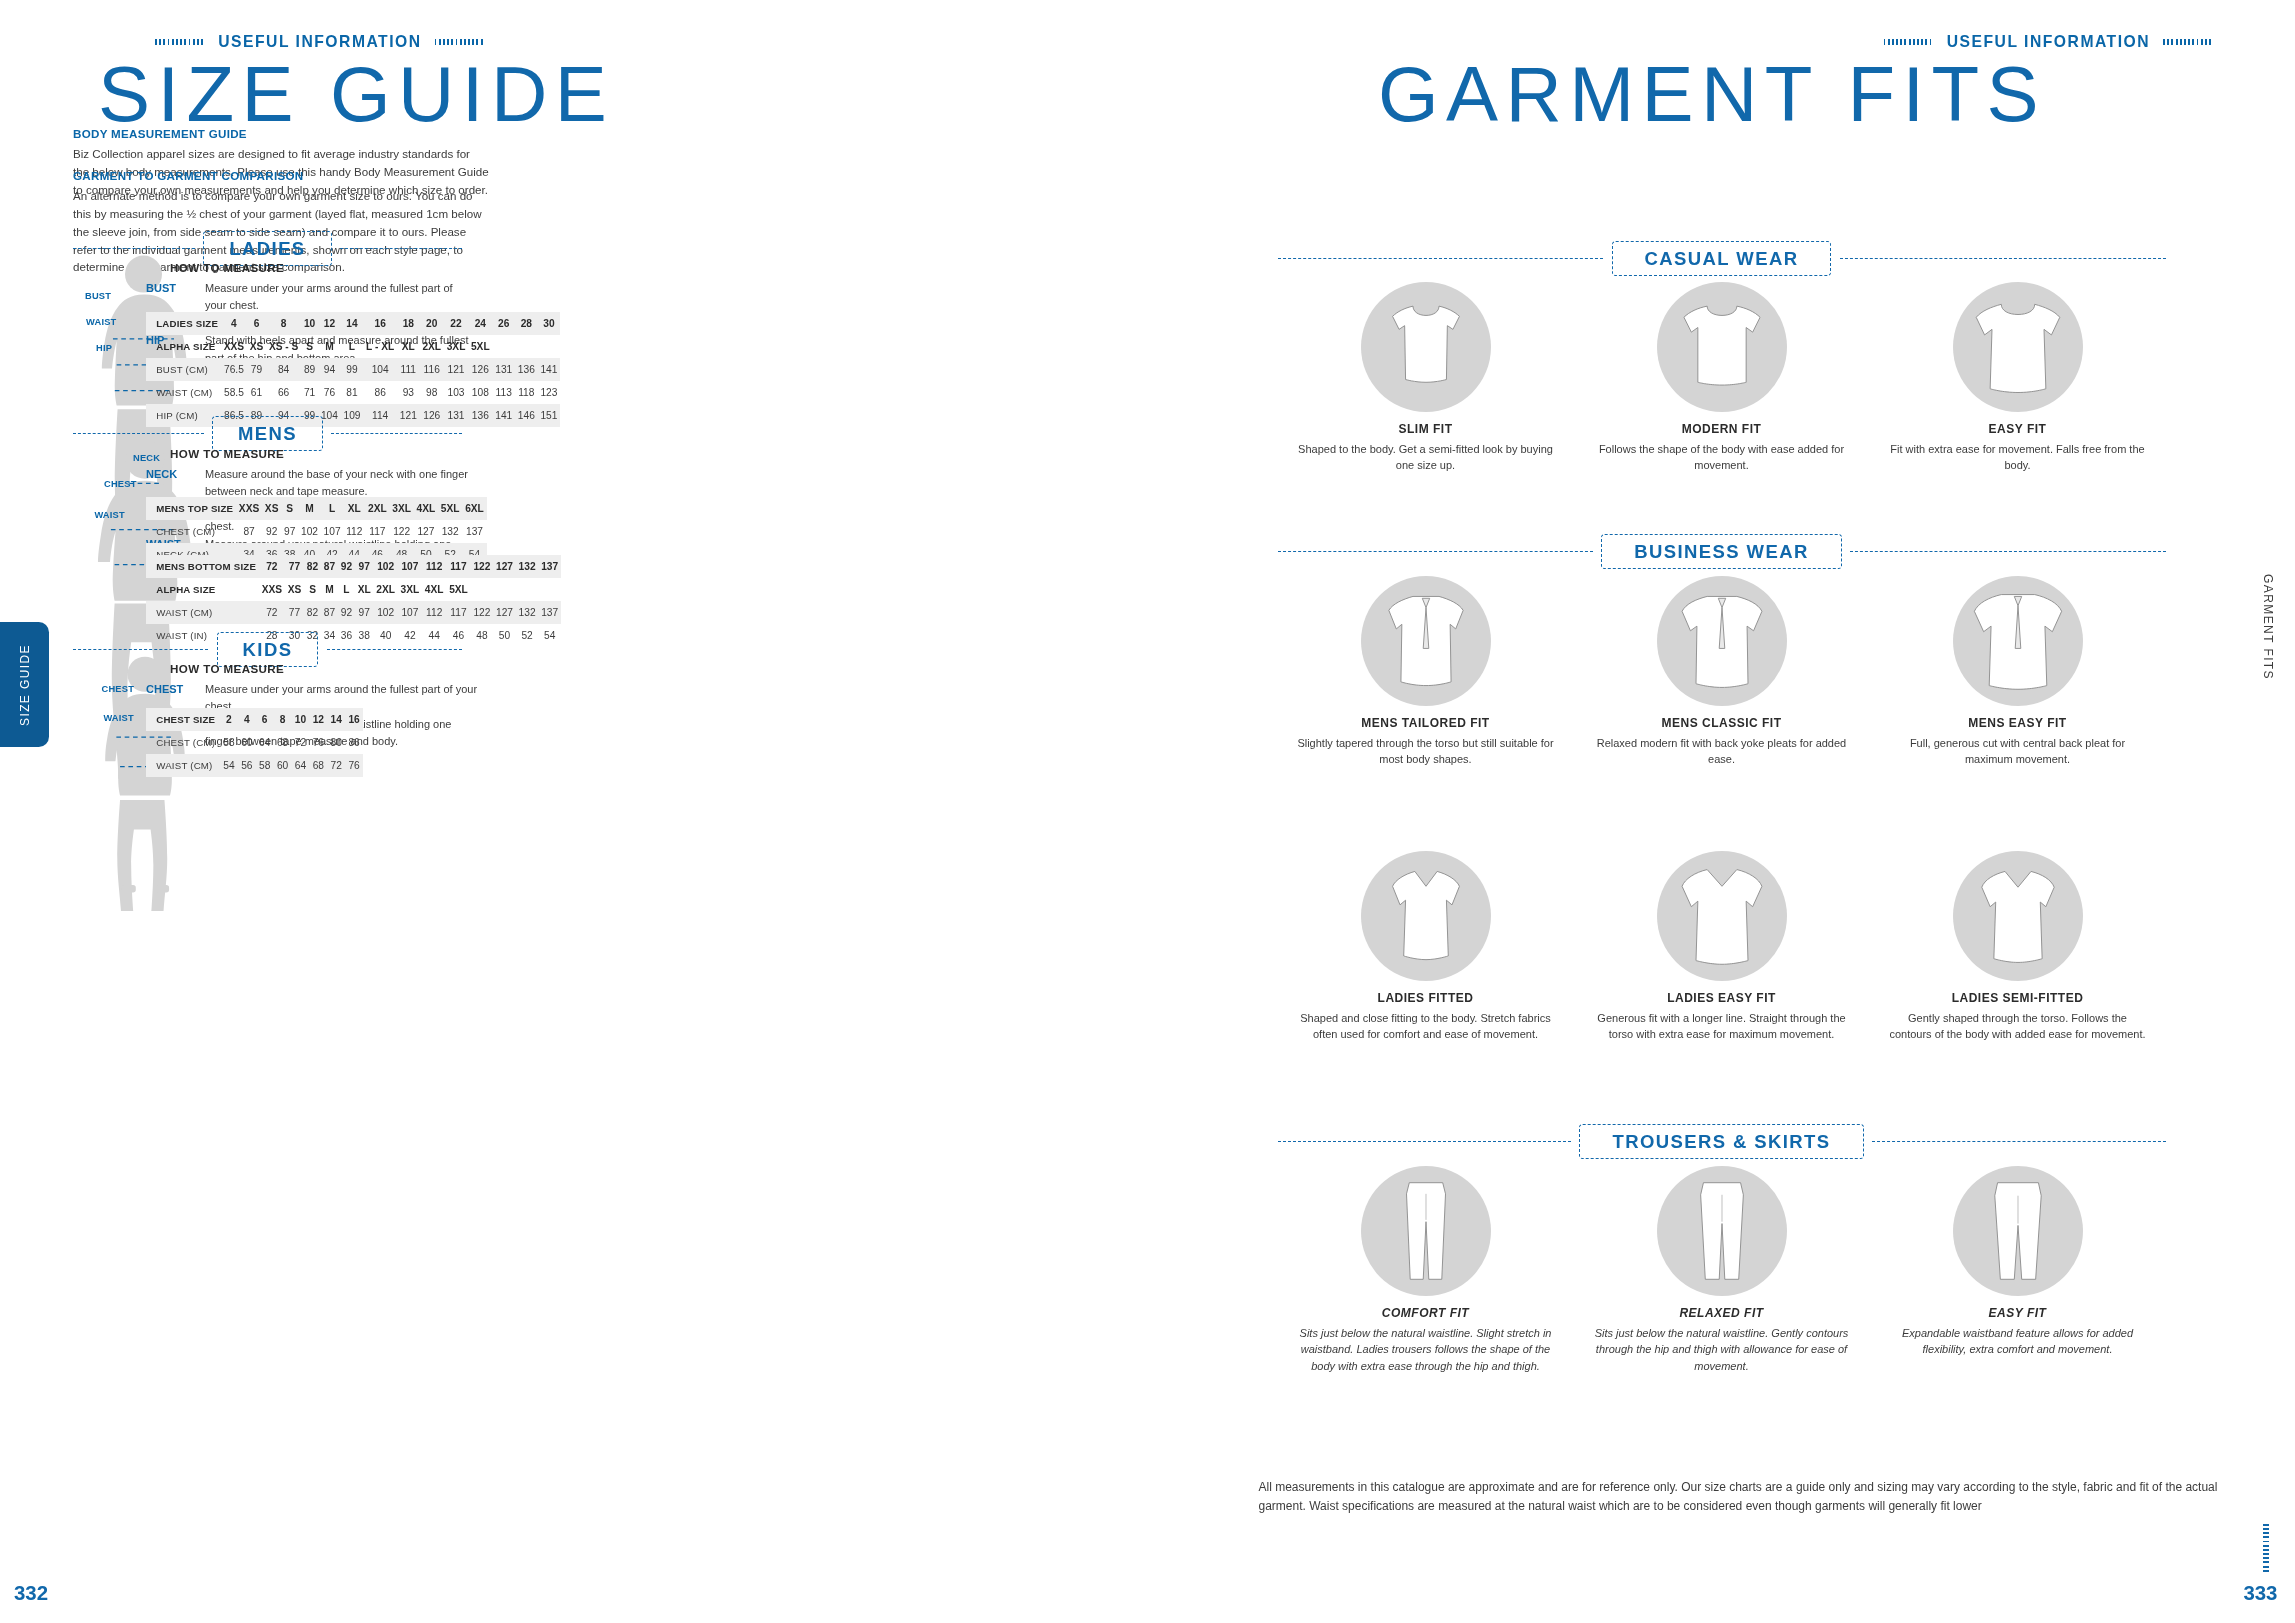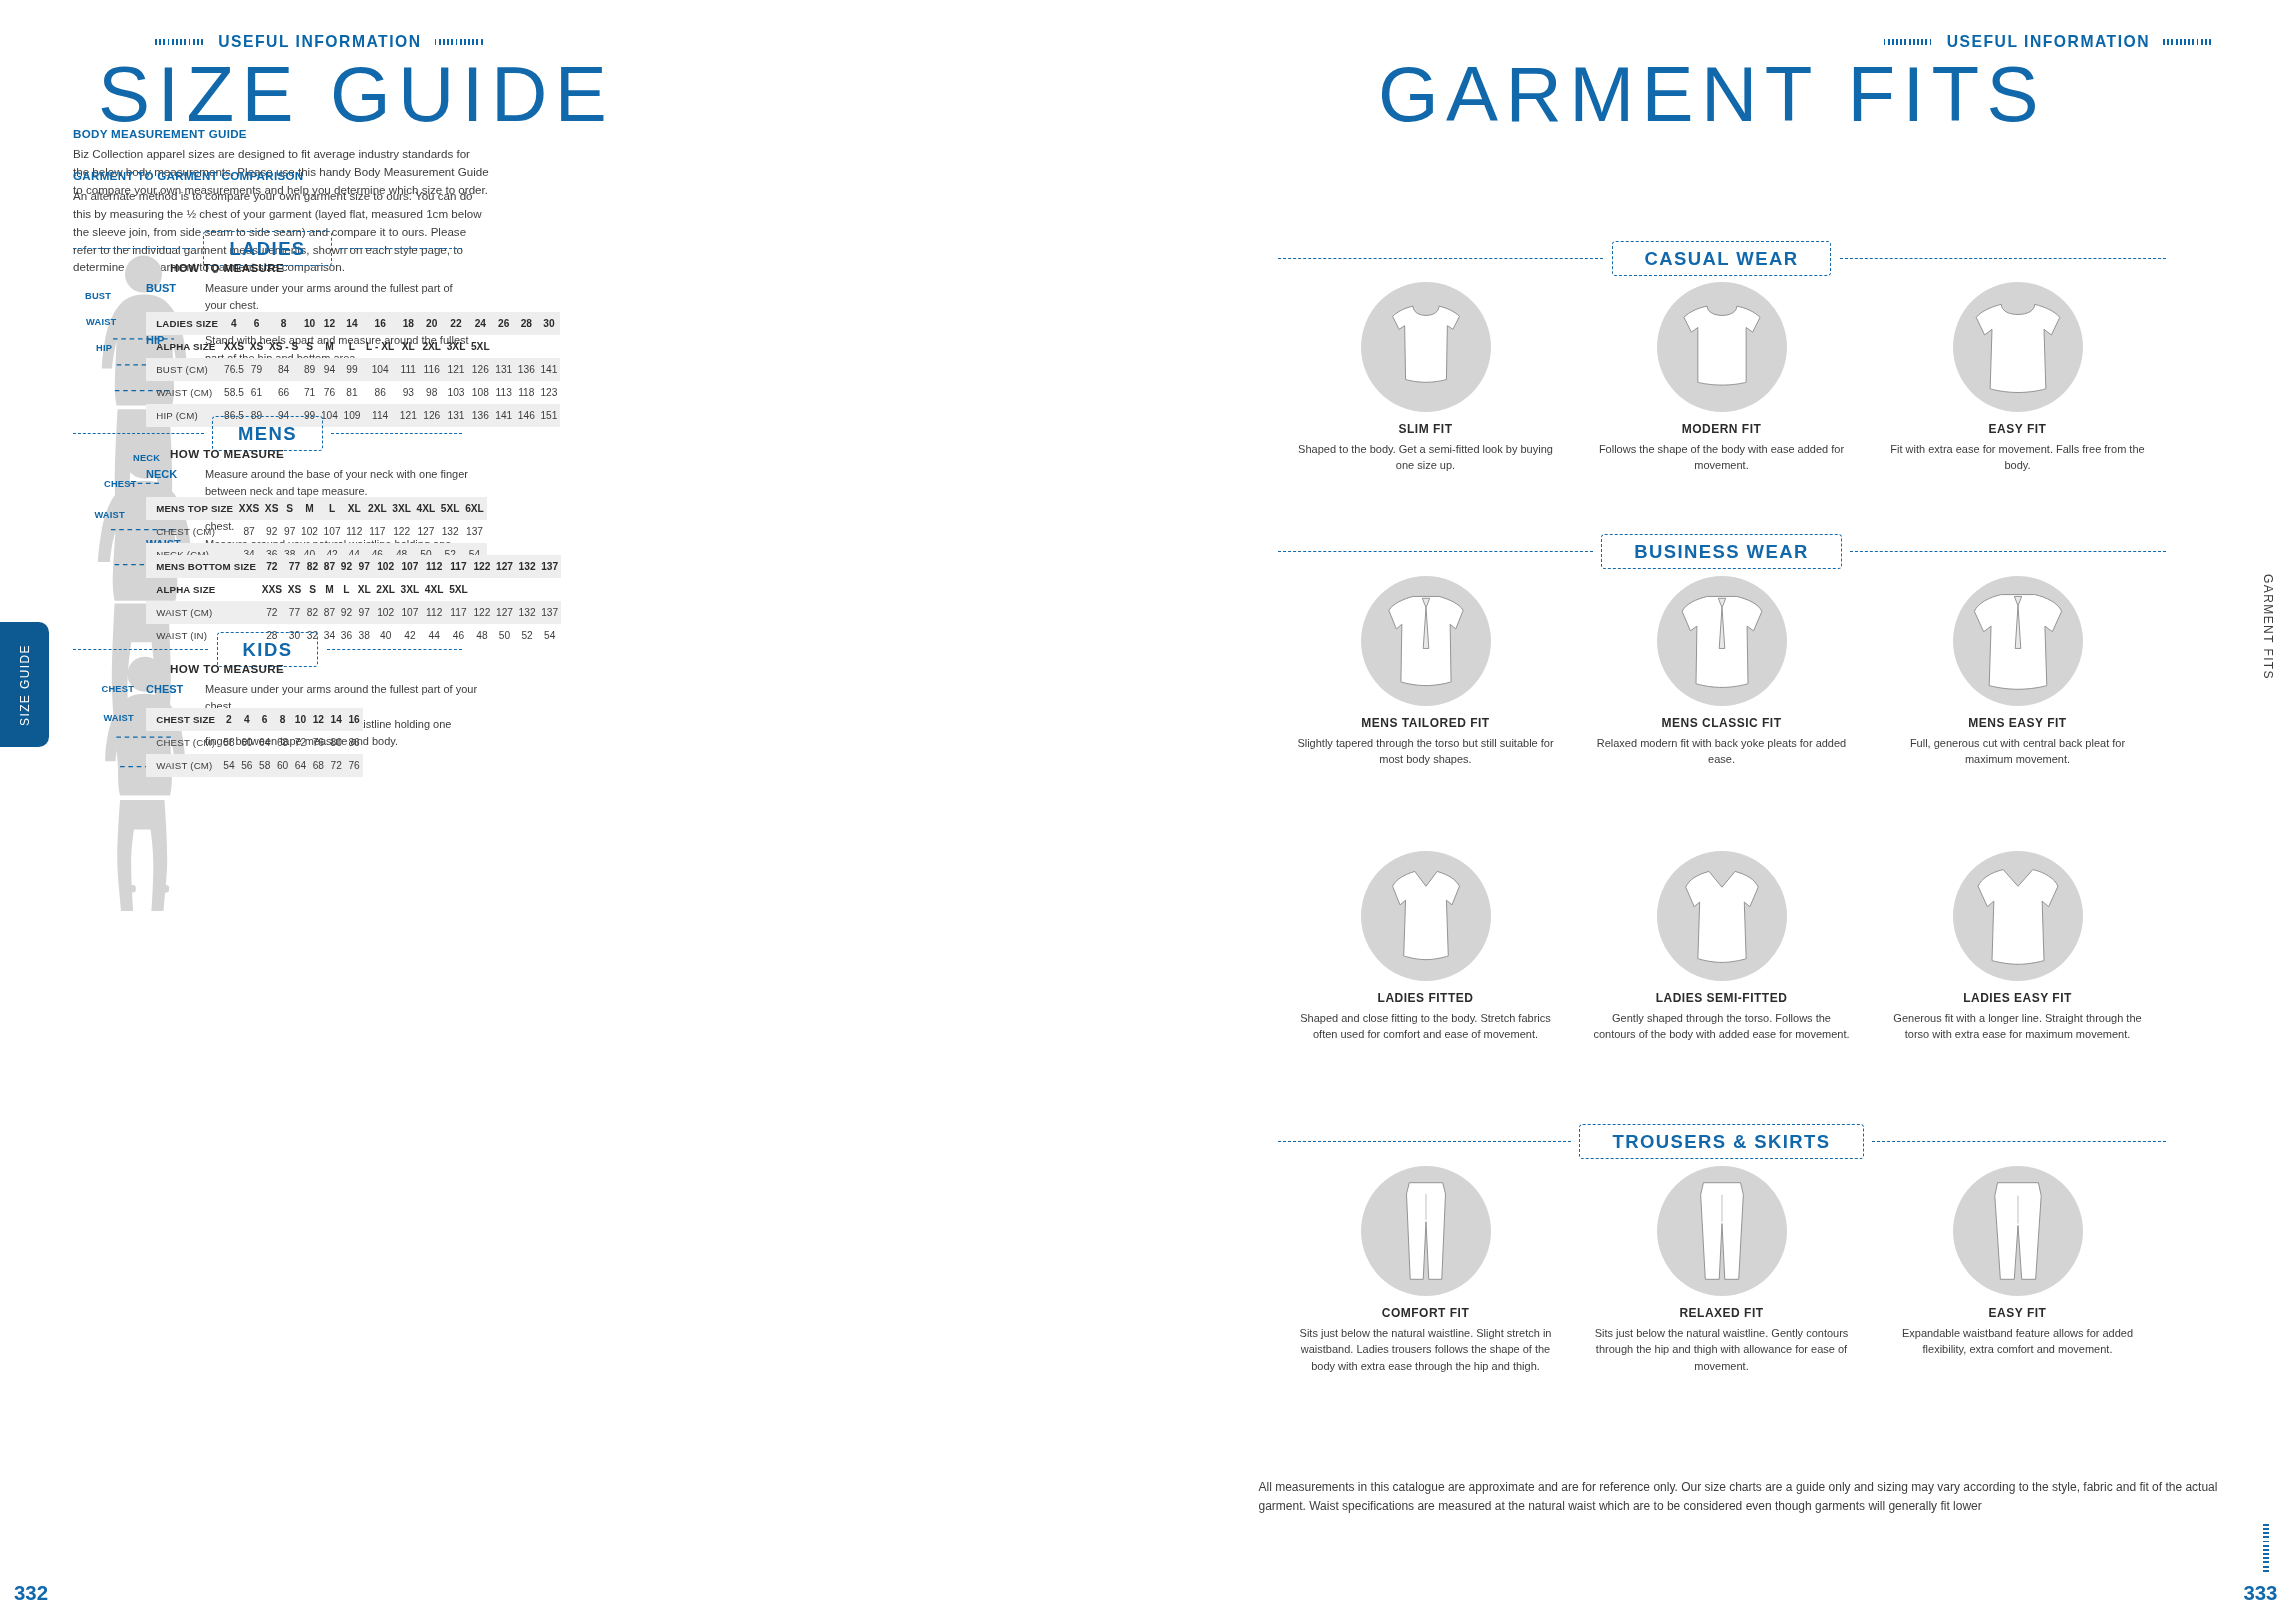"LADIES SEMI-FITTED" div.card { order: before "LADIES EASY FIT" -> after "LADIES EASY FIT" }
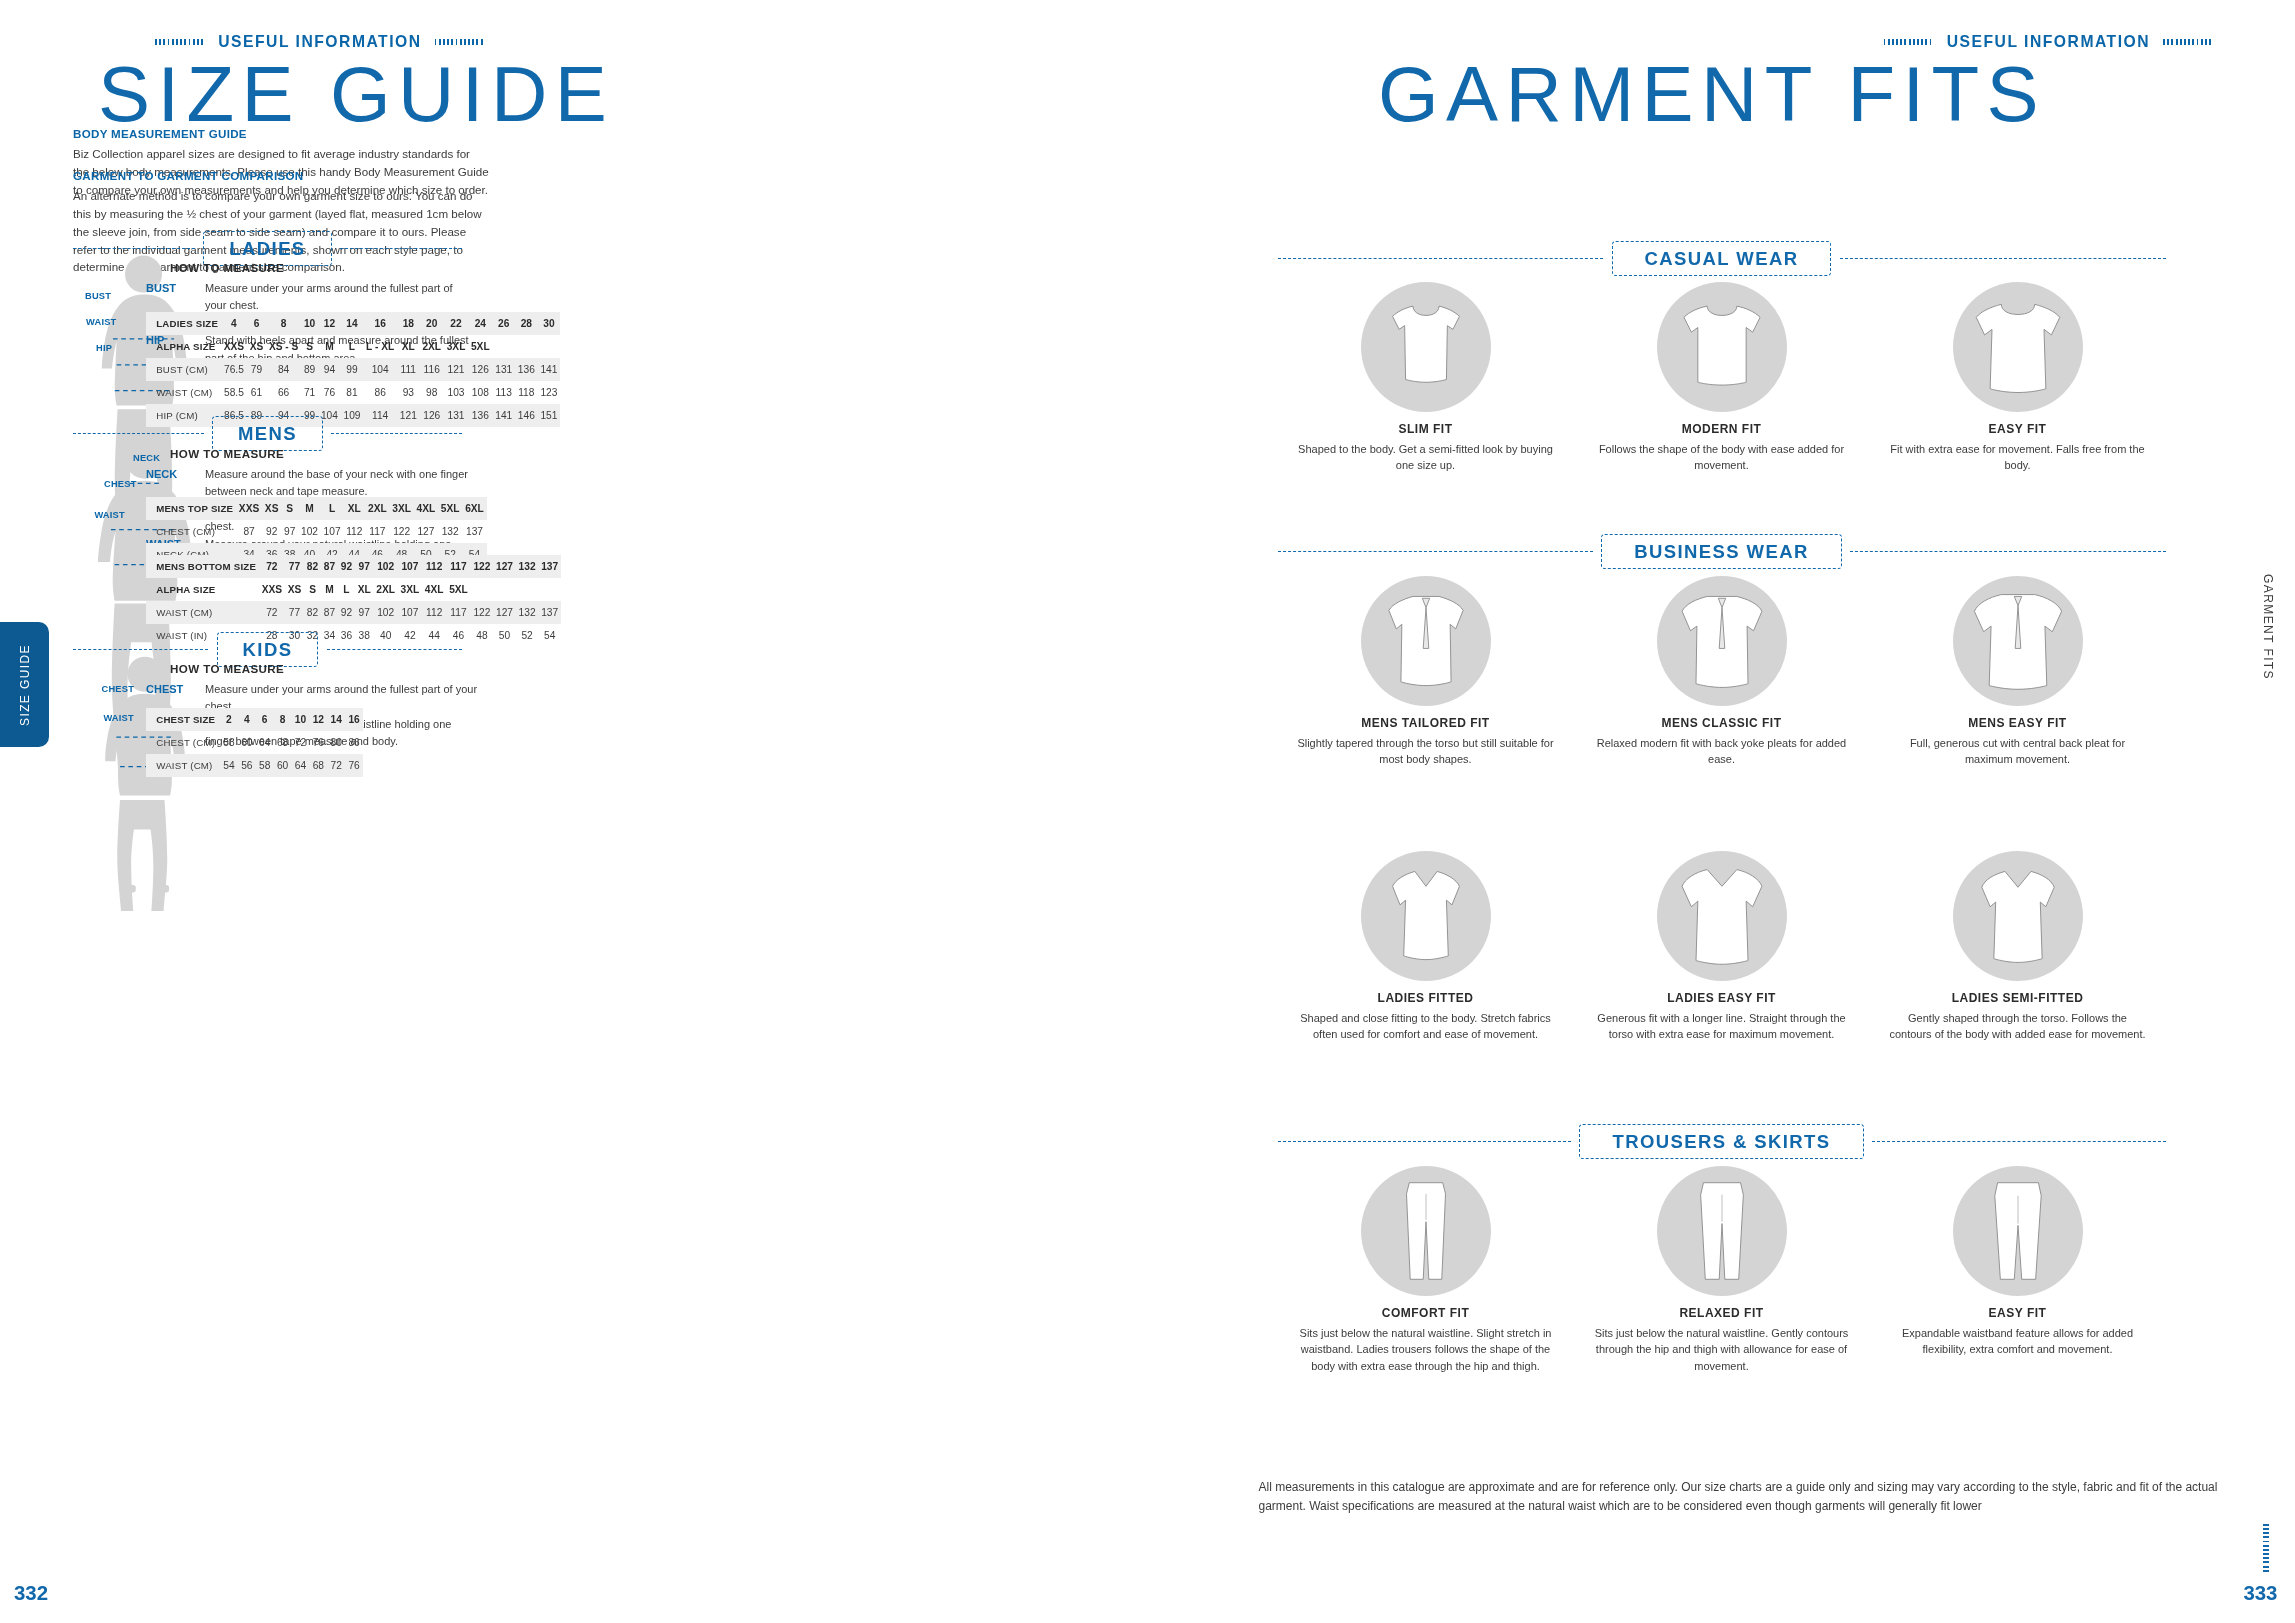"COMFORT FIT" div.cards { font-style: none -> italic }
